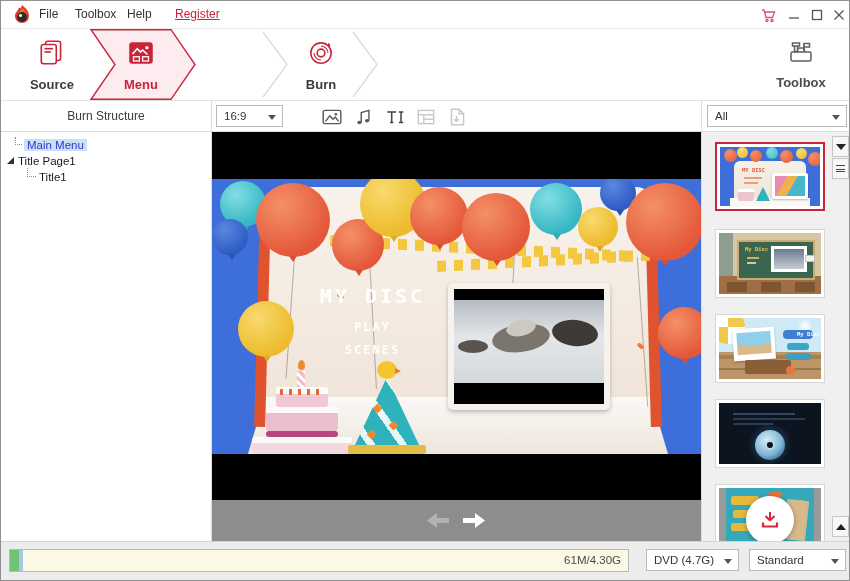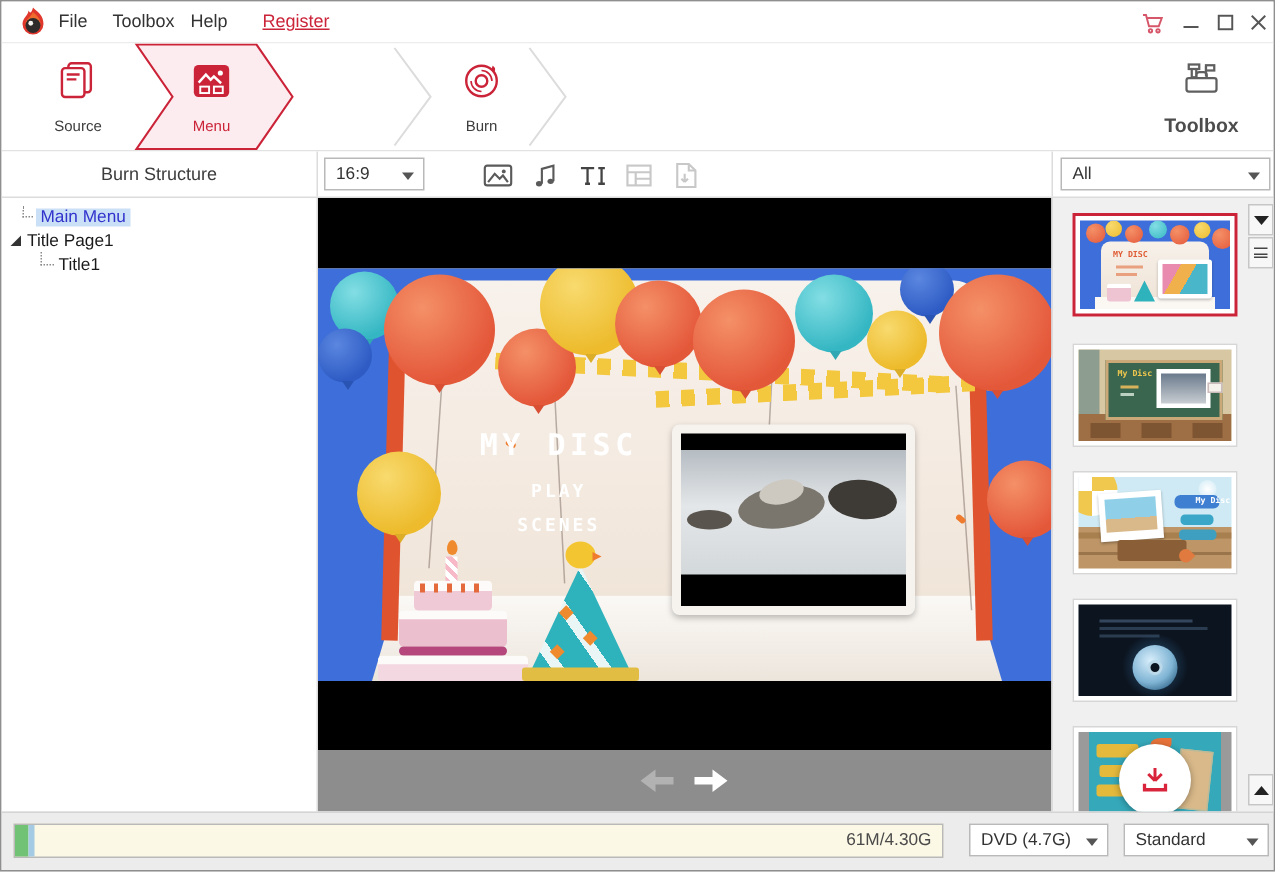"Source" .navtab .nt-label { font-size: 10px -> 13px; font-weight: normal -> bold }
